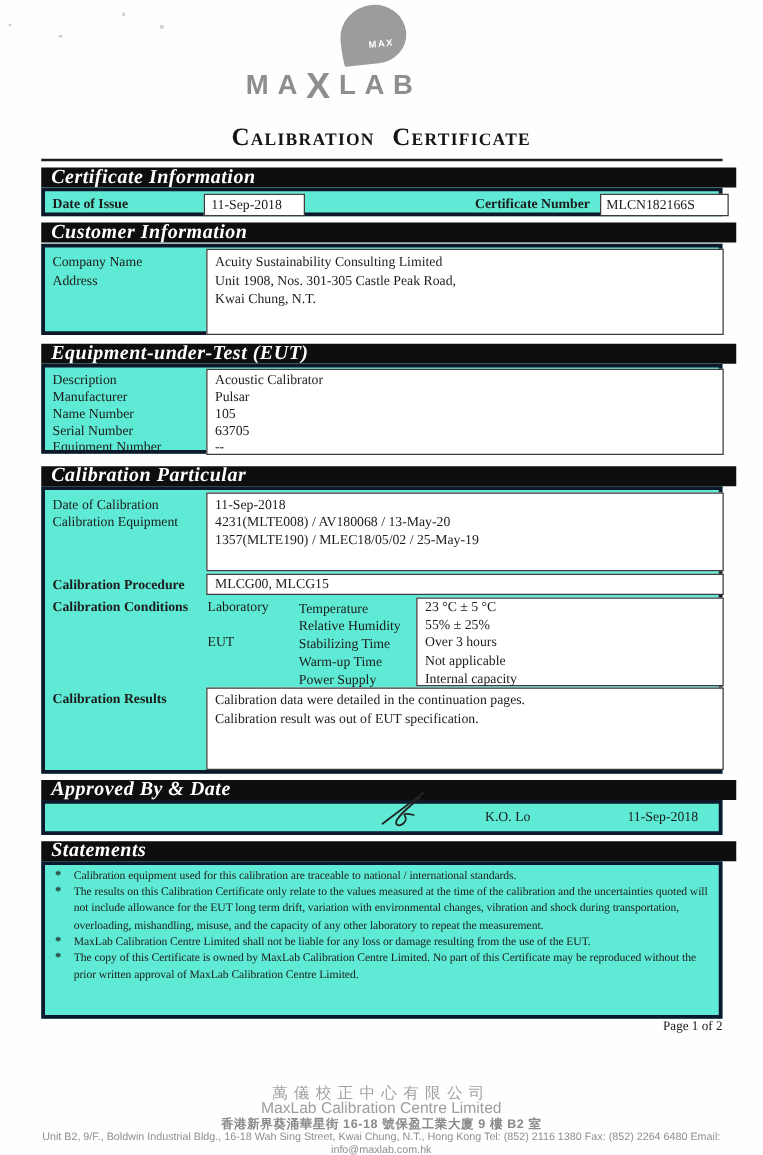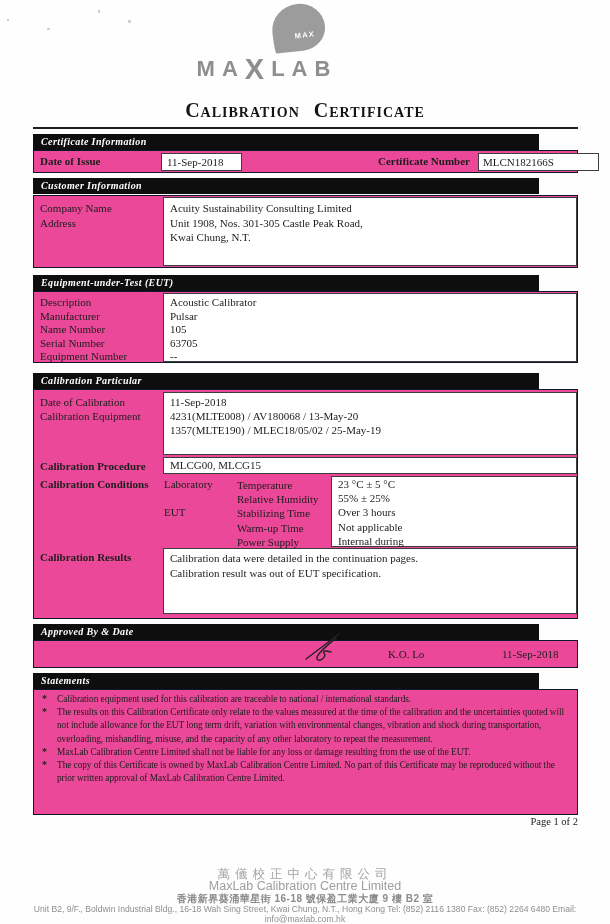"Certificate Information" .bar { font-size: 10px -> 16px; width: 506px -> 556px }
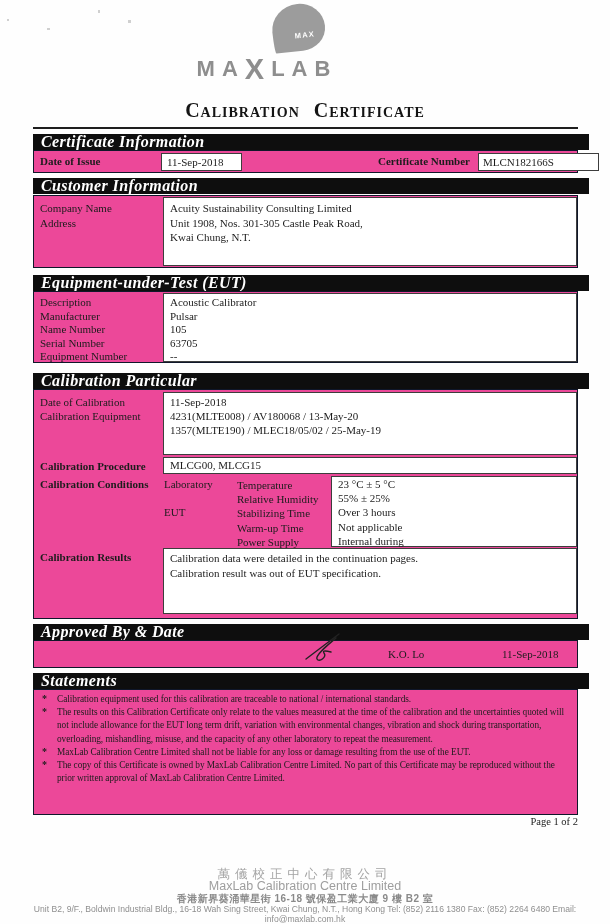"Date of Issue" .obox { background: #ec4899 -> #5eead4; border: 1px solid #0f172a -> 3px solid #0f172a }
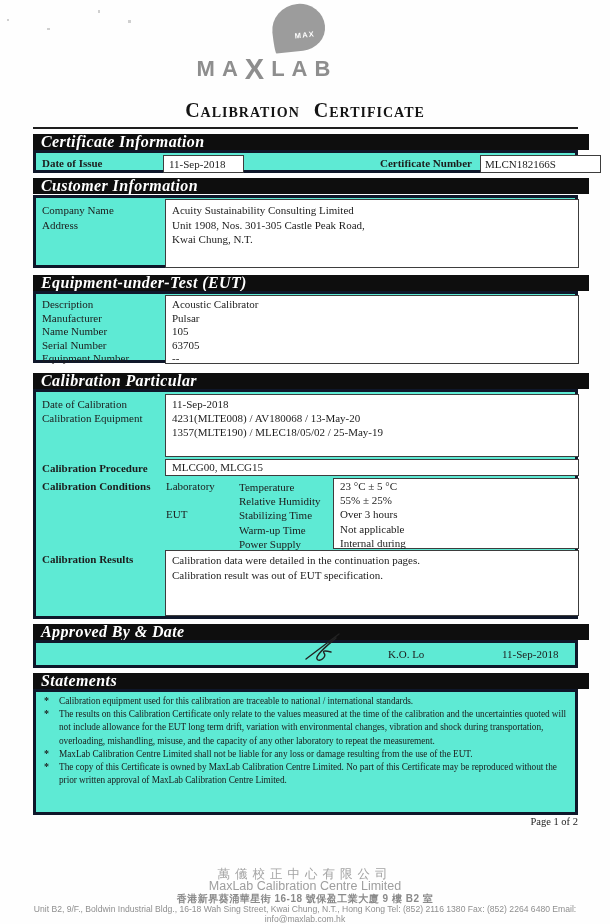"MLCN182166S" div.vbox { width: 121px -> 103px }
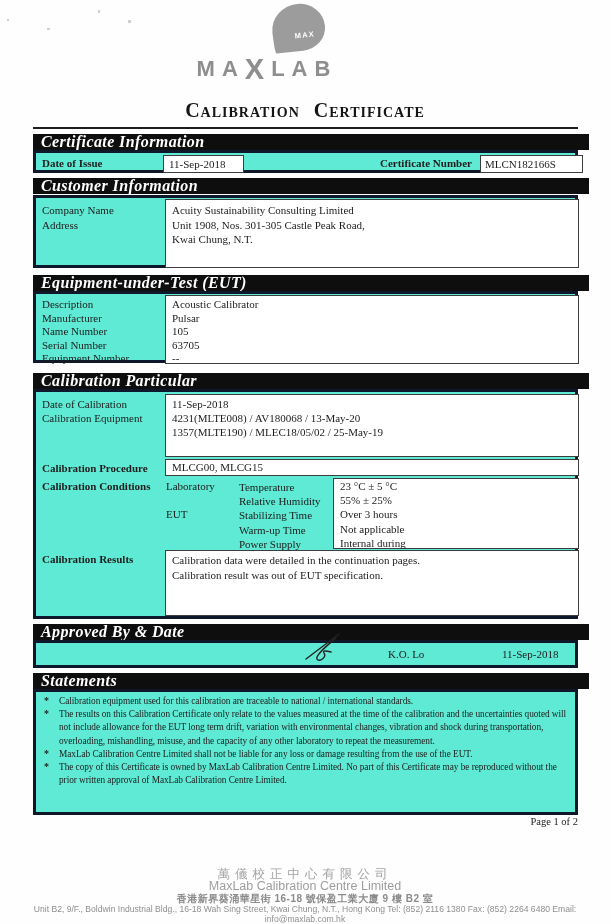"Internal during" div.line { text: during -> capacity }
